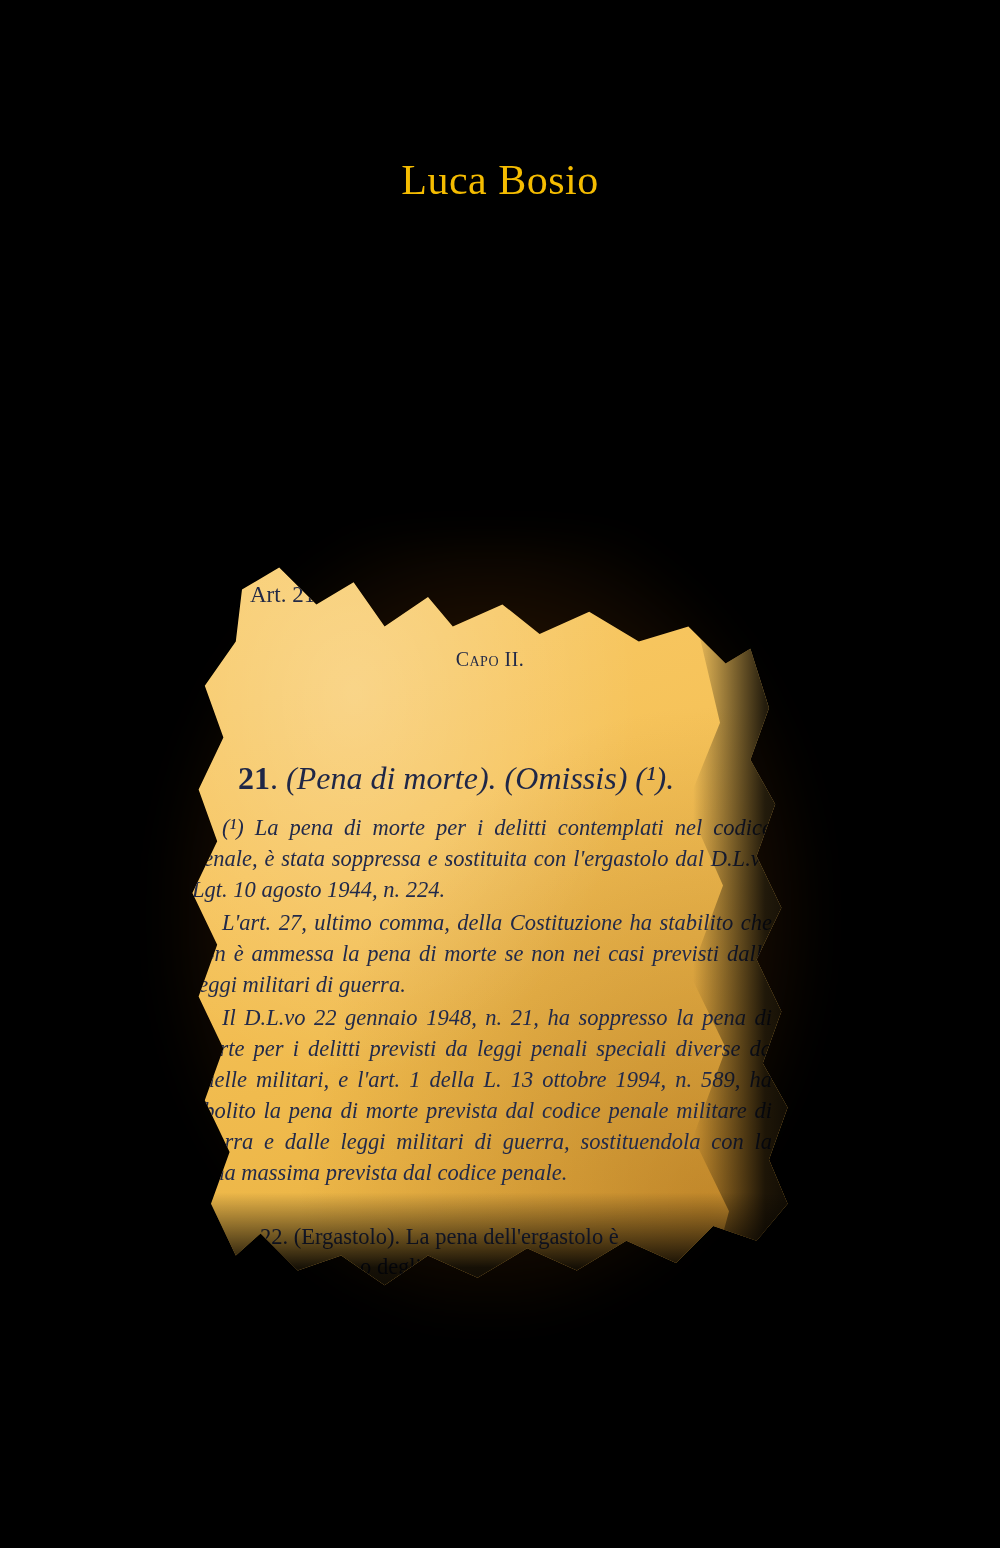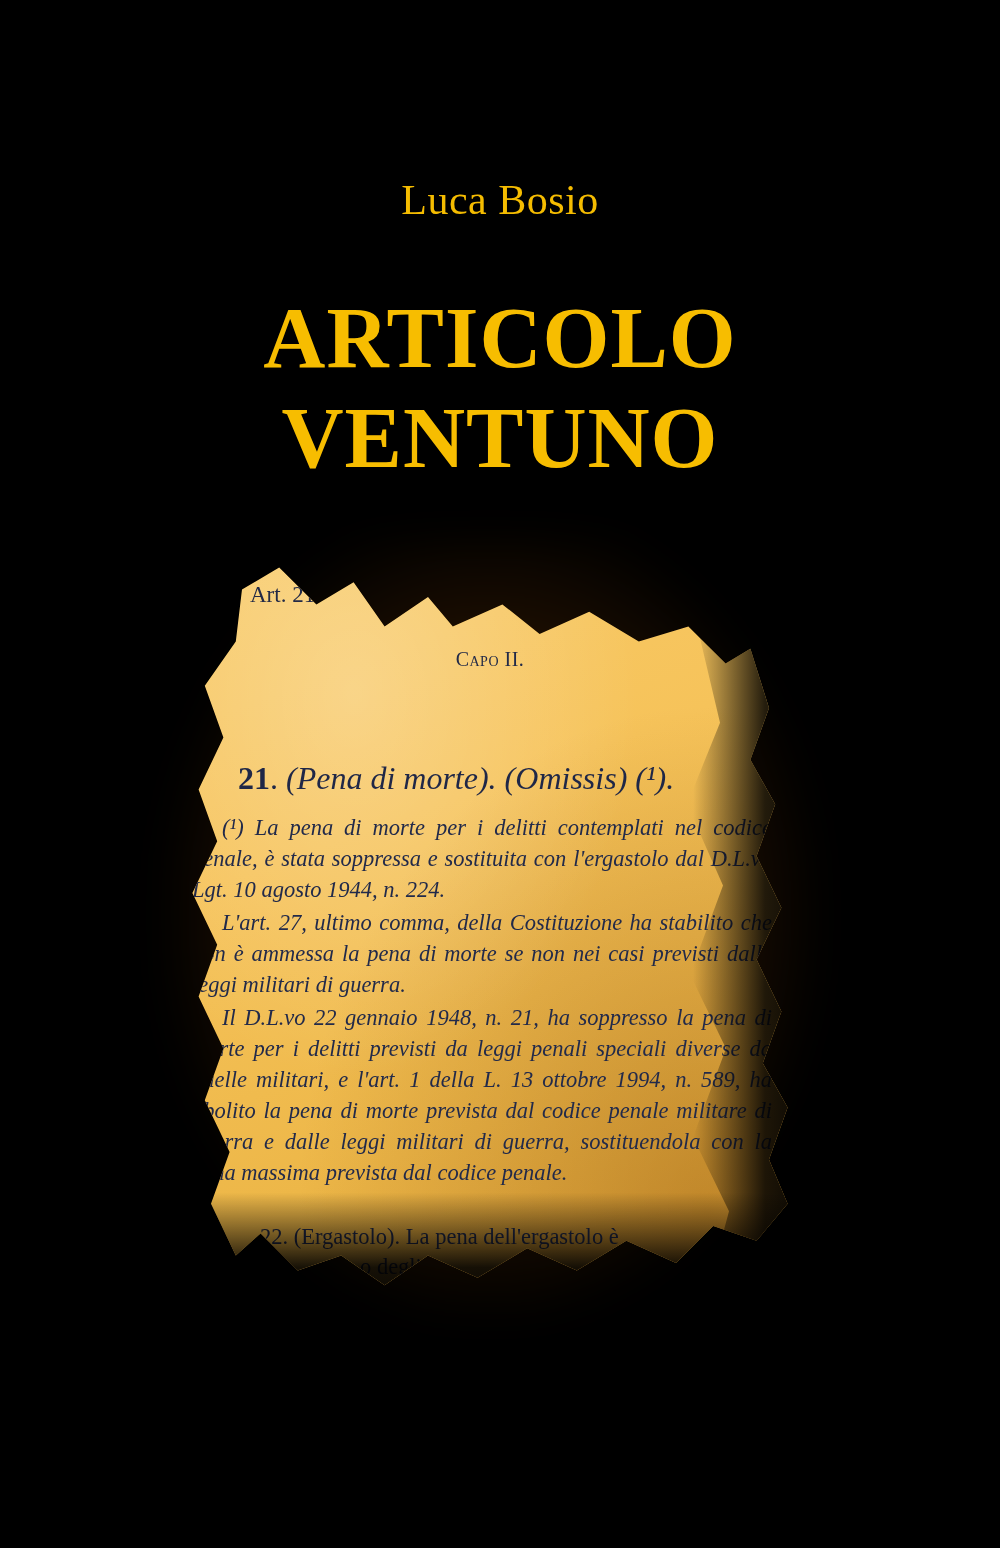"Luca Bosio" .author { top: 176px -> 156px }
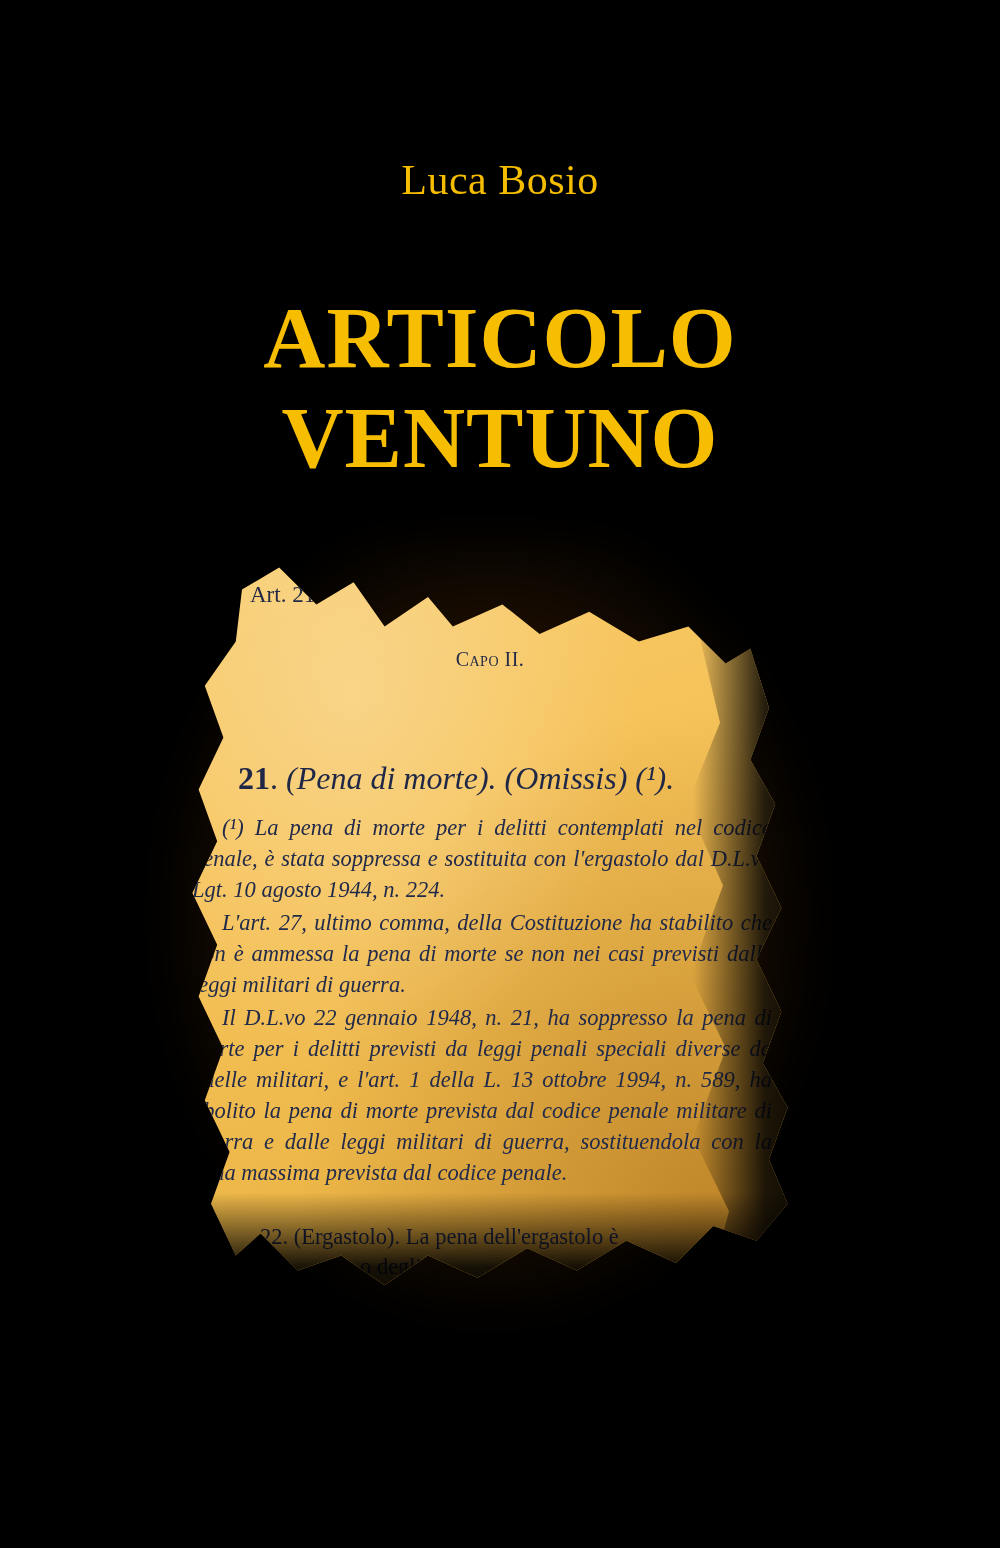"ARTICOLO" div.title { html: <div> <span>ARTICOLO</span> <span>VENTUNO</span> </div> -> none }
